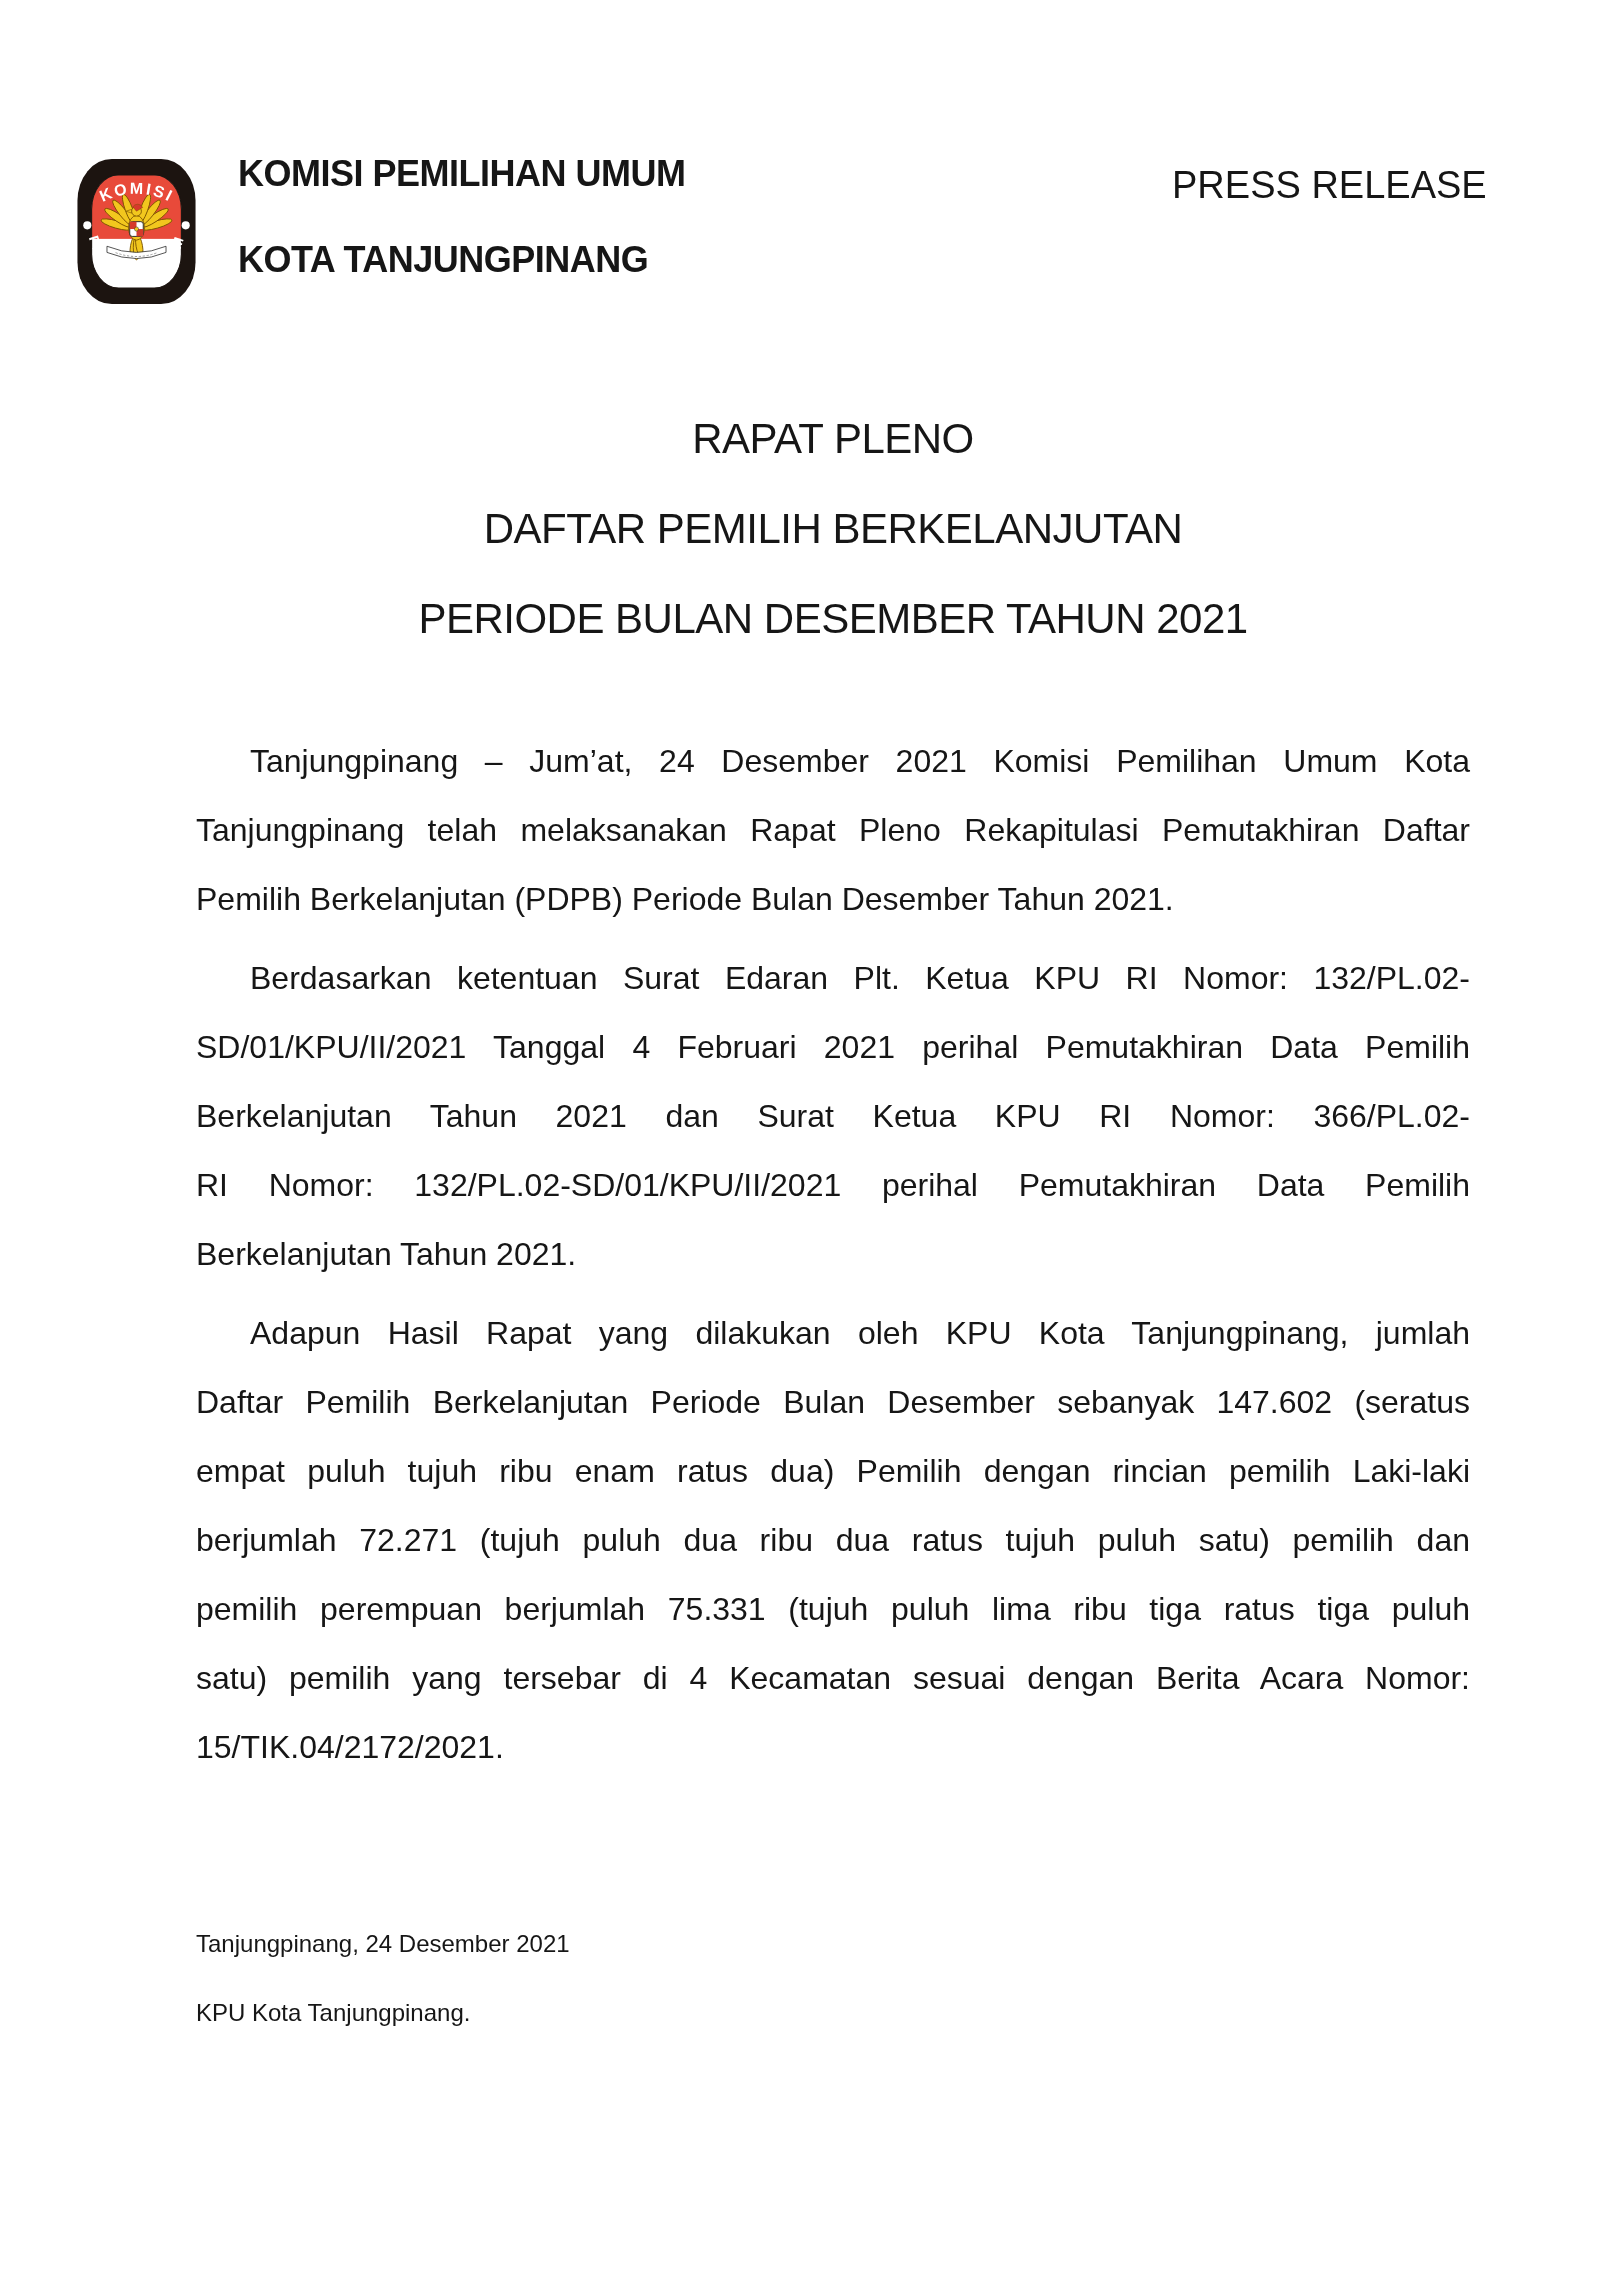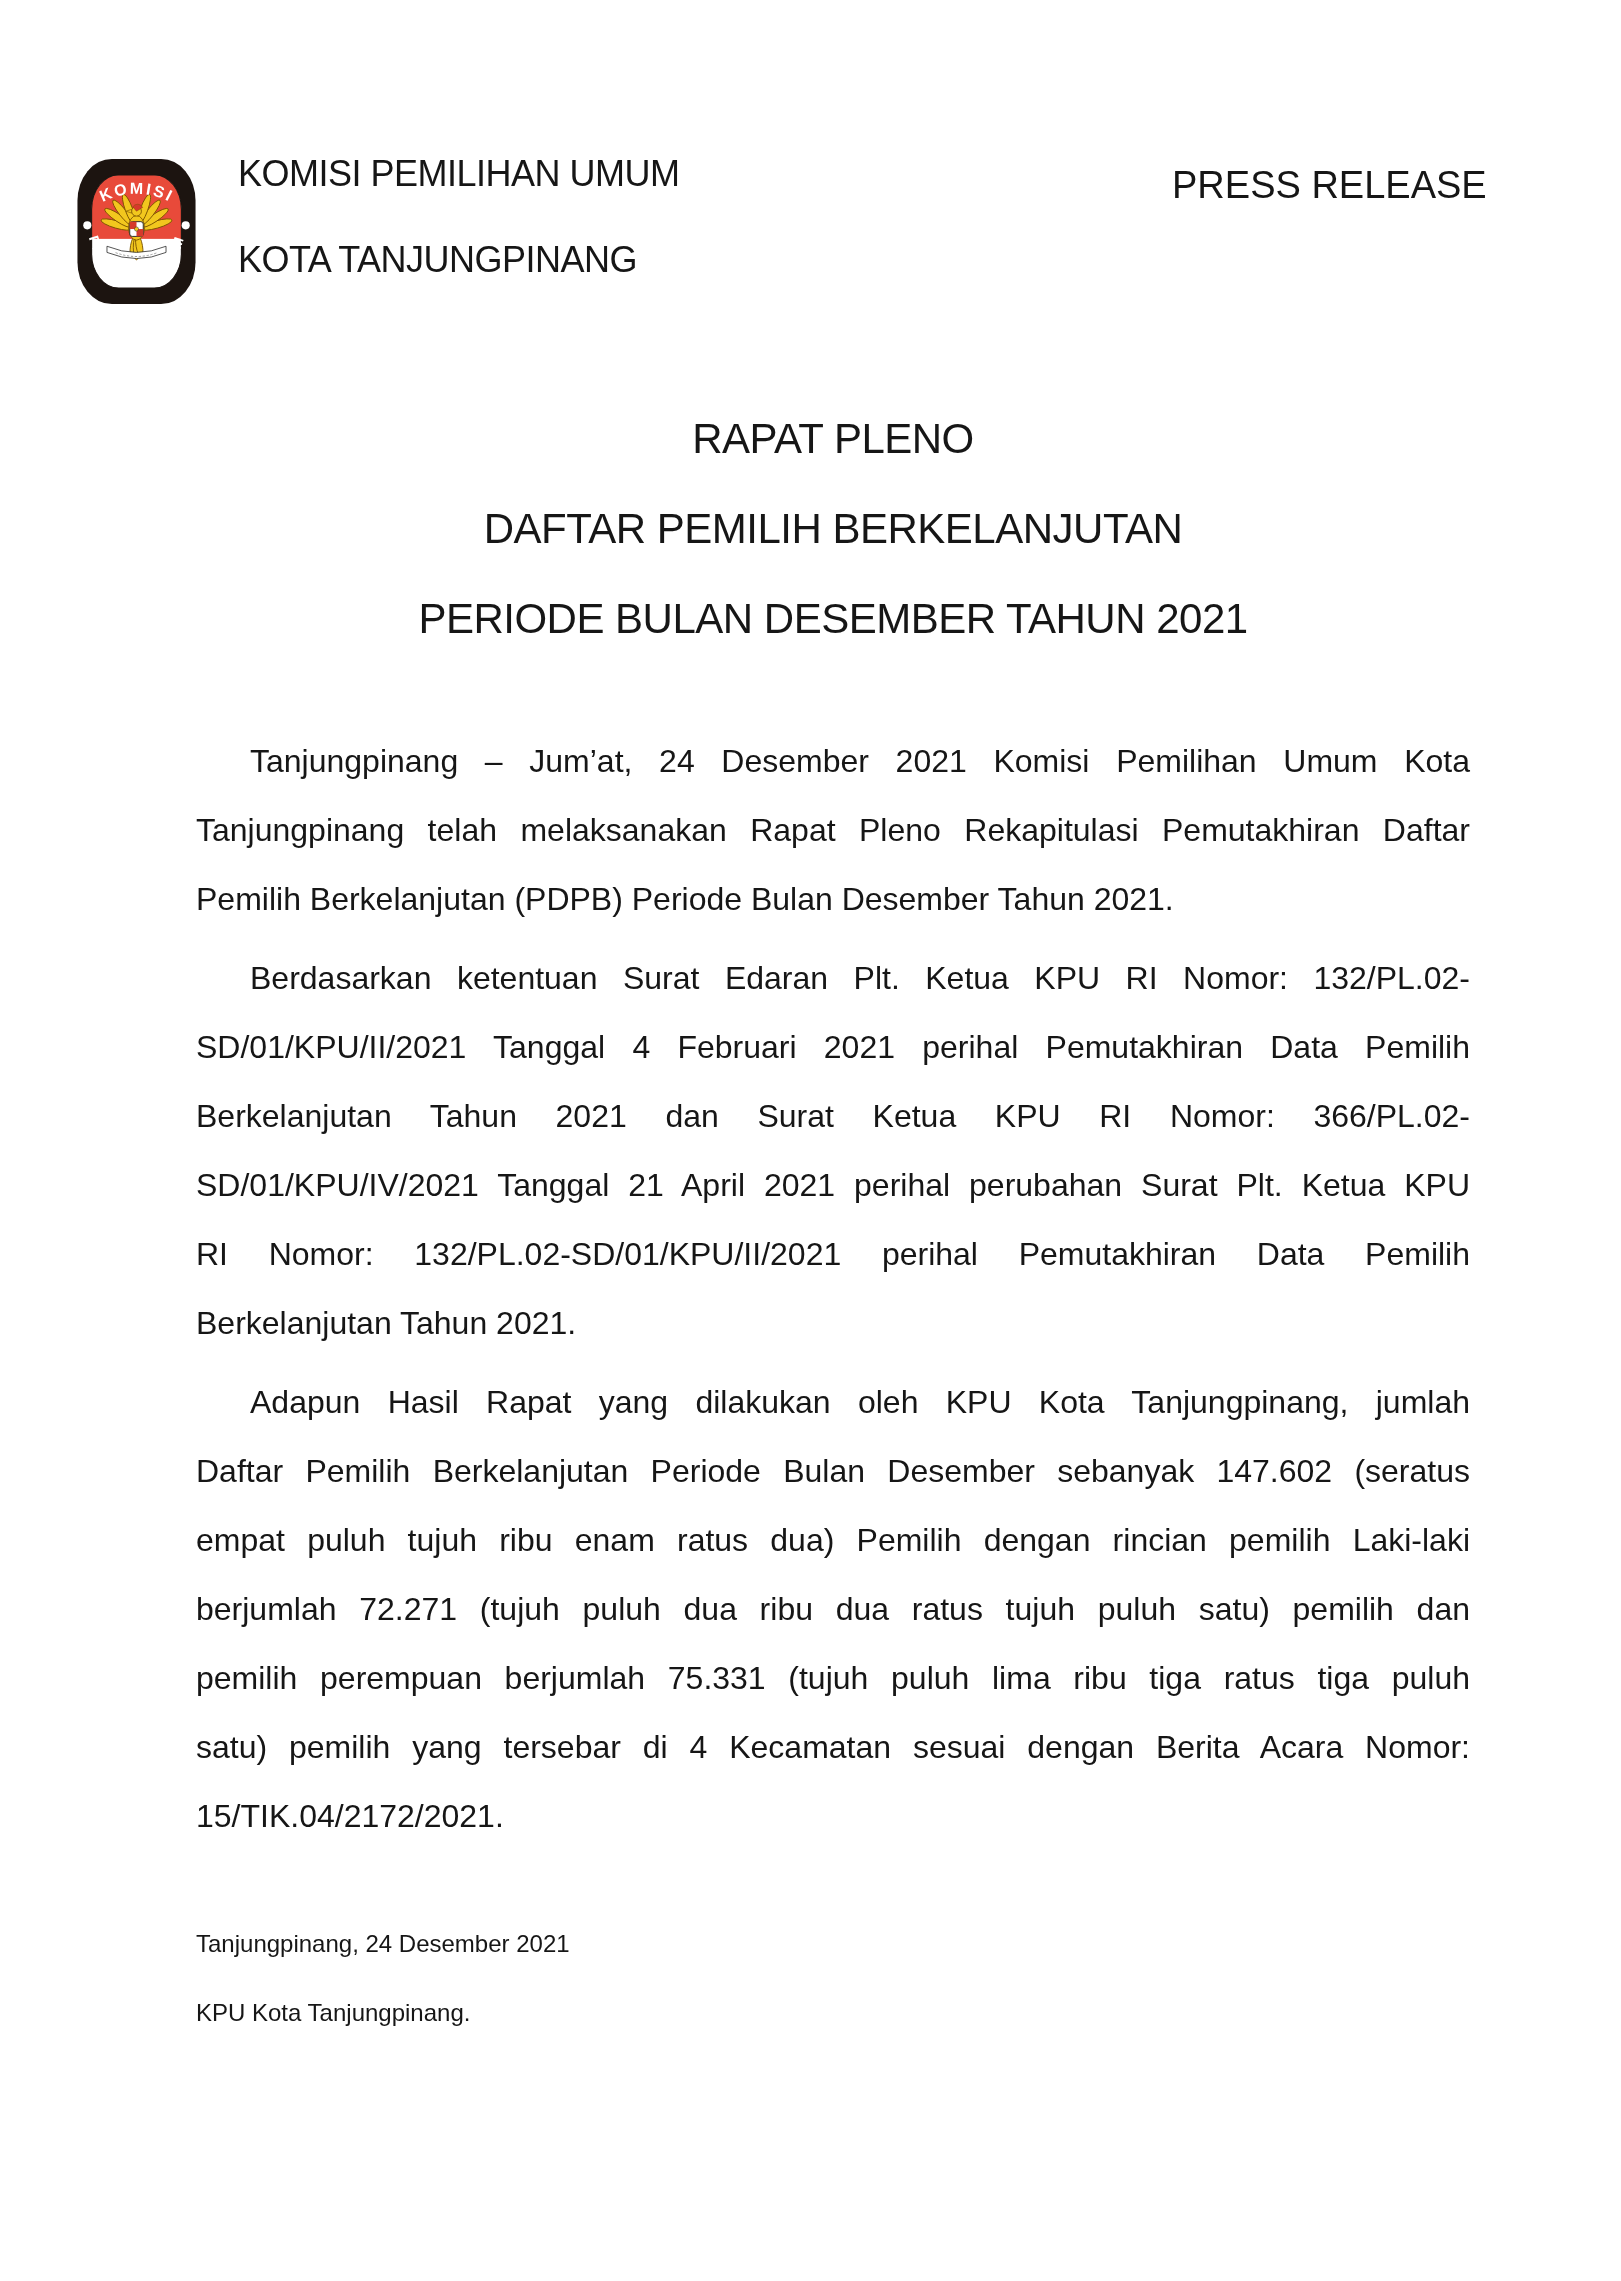"KOMISI PEMILIHAN UMUM" .org-block { font-weight: none -> bold }
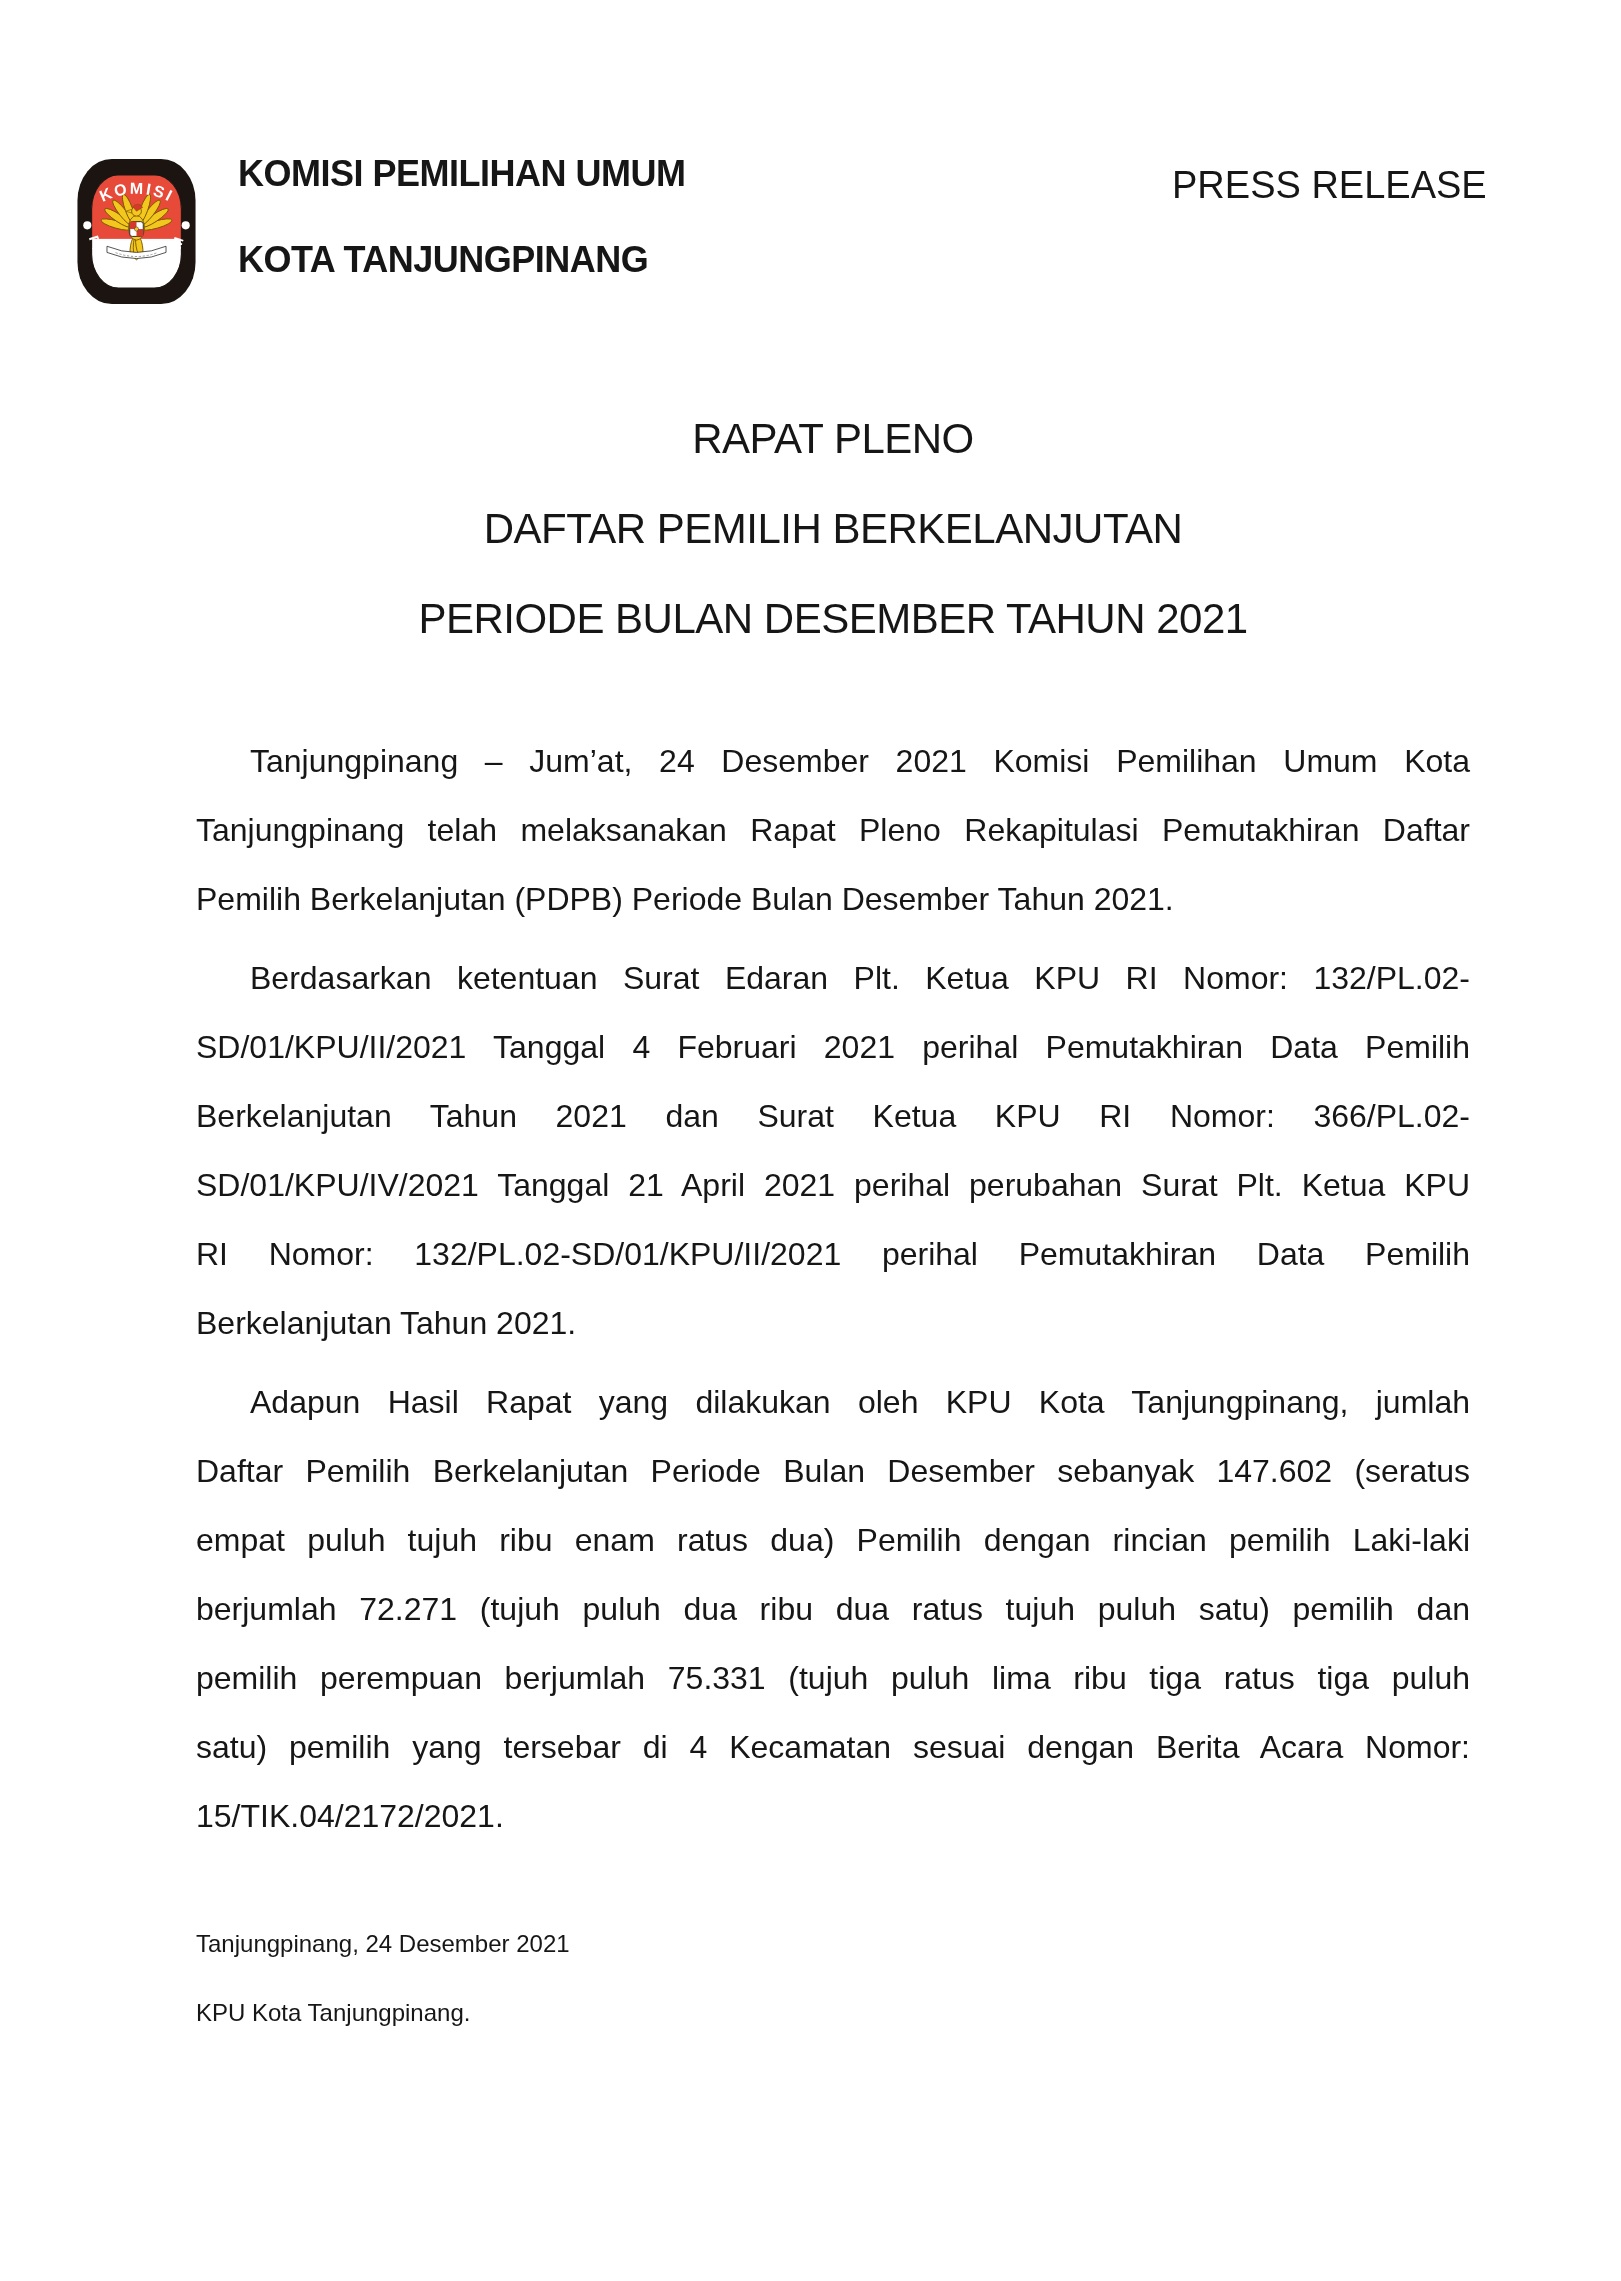"SD/01/KPU/IV/2021 Tanggal 21 April 2021" div.line { html: <div>SD/01/KPU/IV/2021 Tanggal 21 April 2021 perihal perubahan Surat Plt. Ketua KPU</div> -> none }
